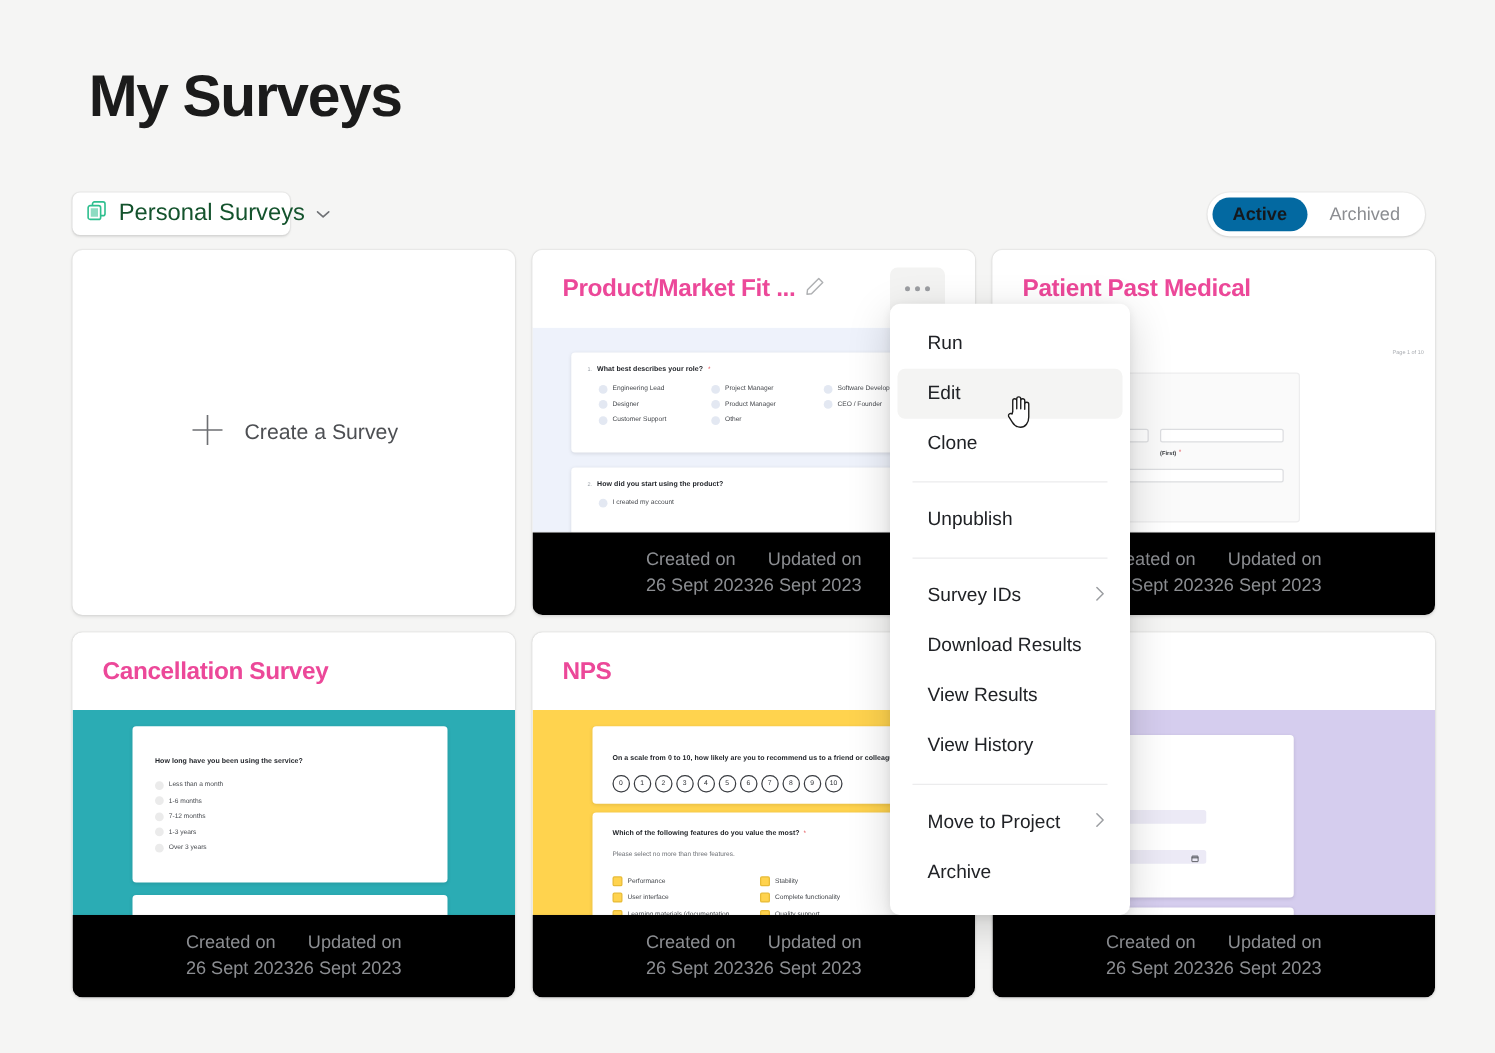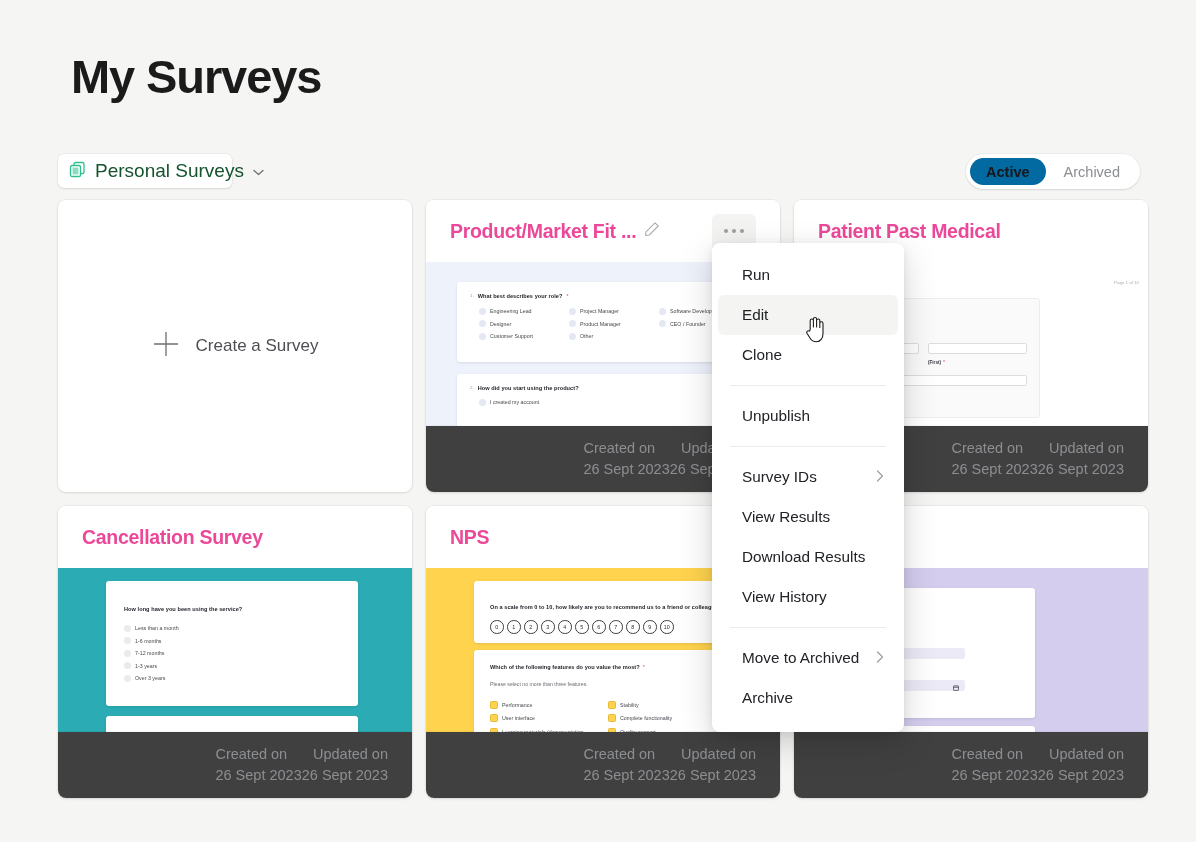"Created on" .footer { background: #404040 -> #000000; justify-content: flex-end -> center }
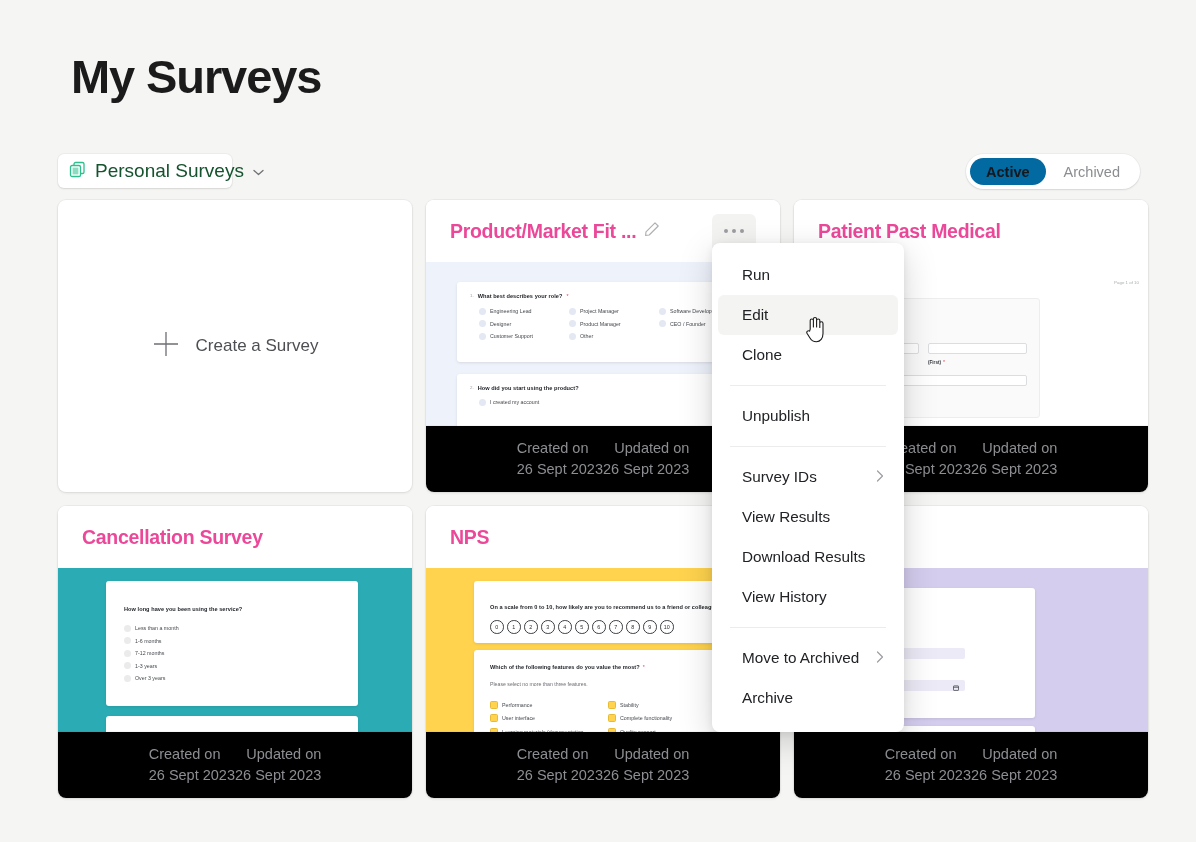"View Results" div.mi { order: before "Download Results" -> after "Download Results" }
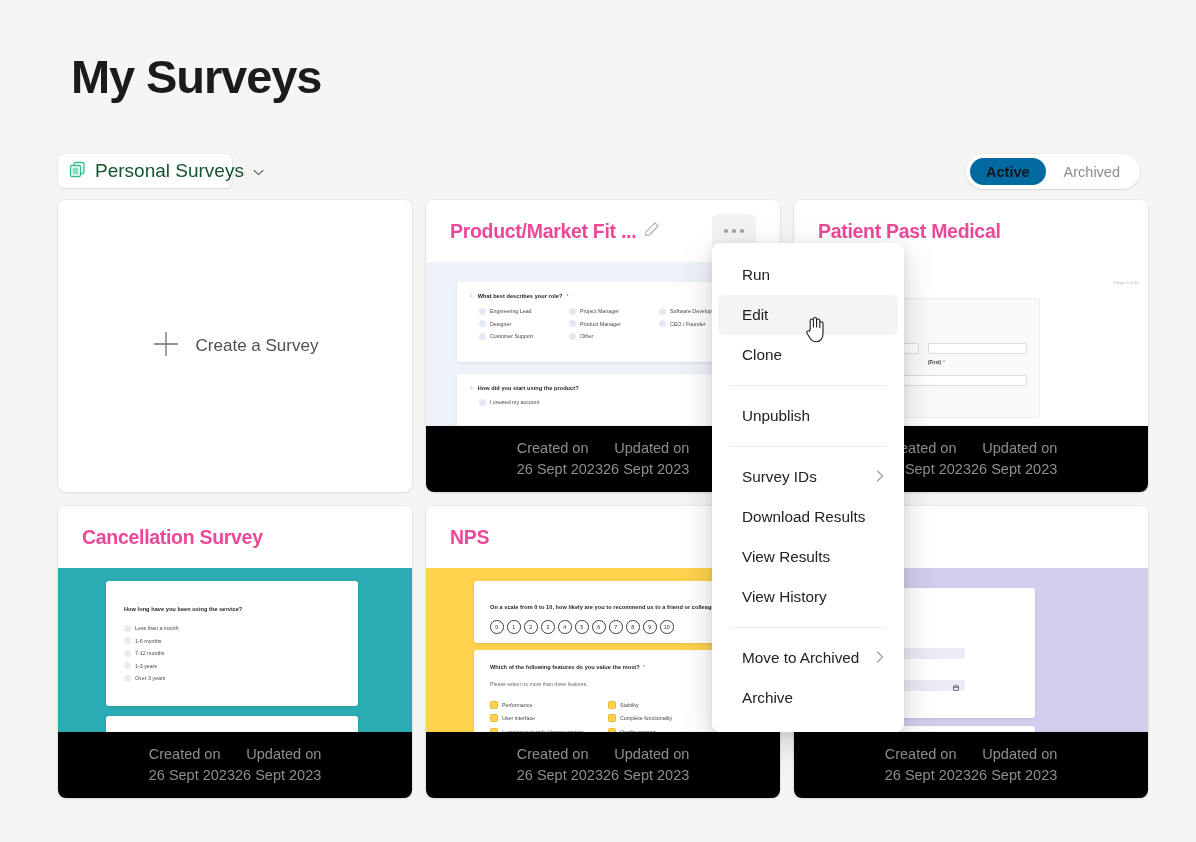"Move to Archived" span { text: Archived -> Project }
